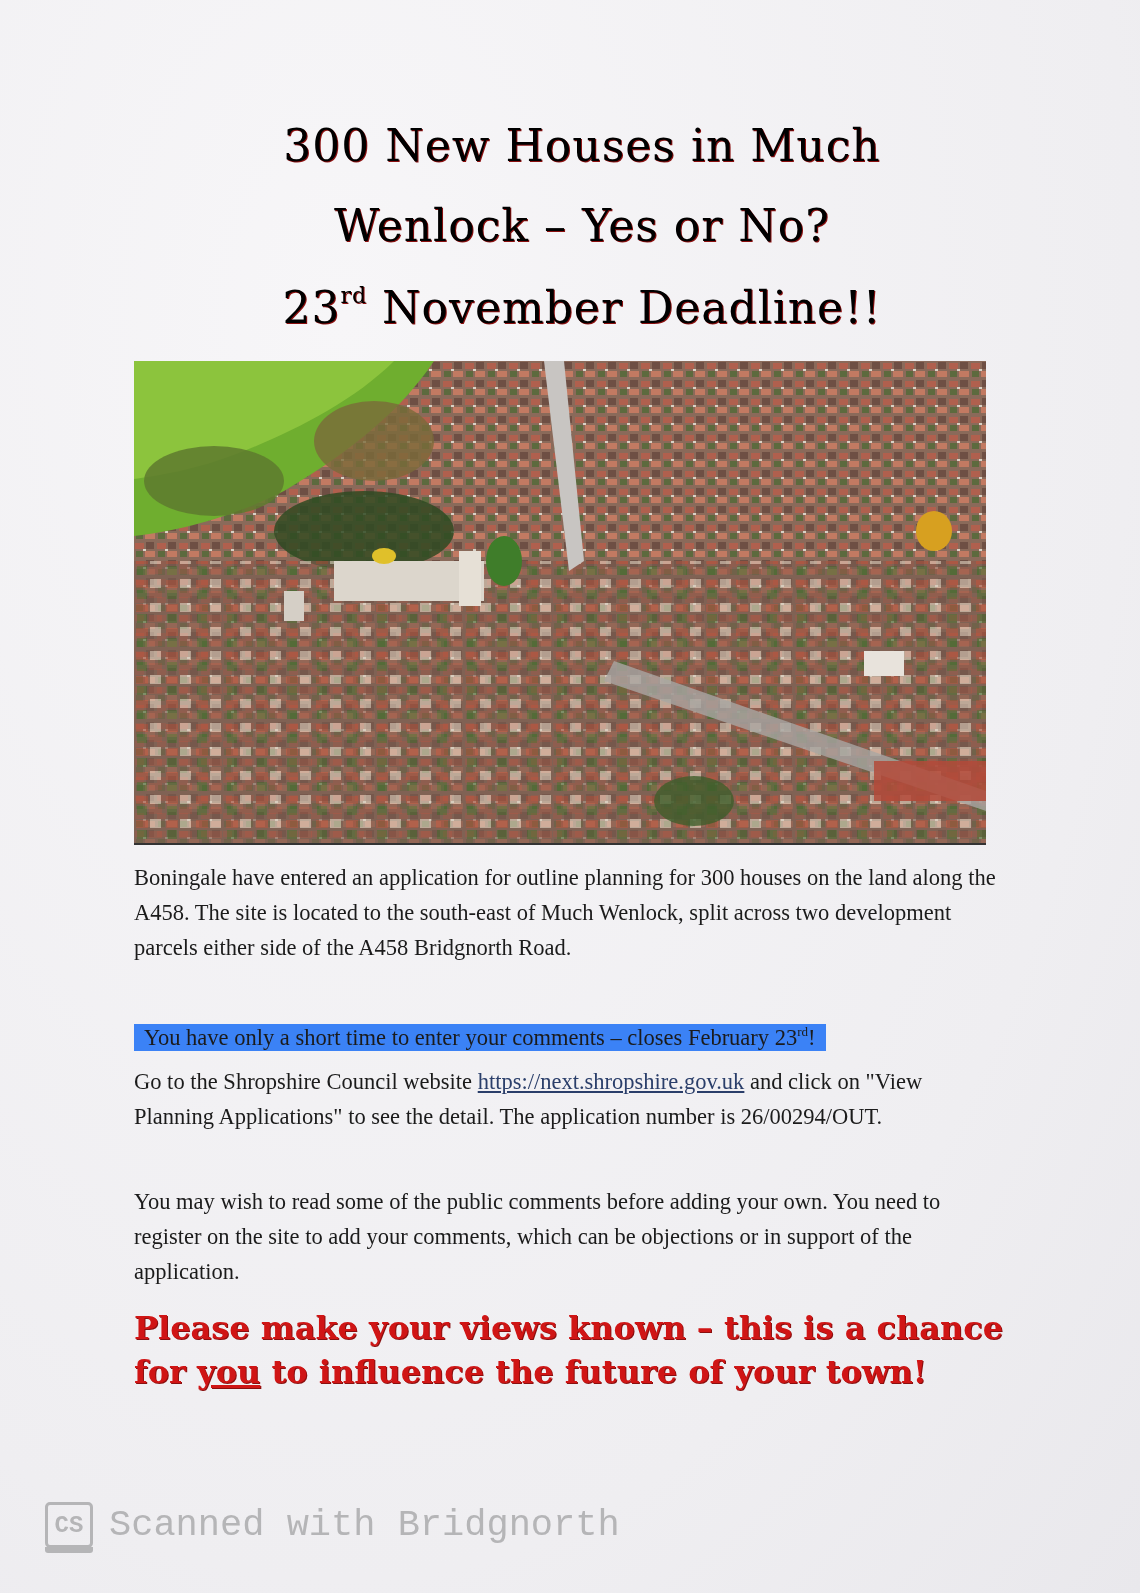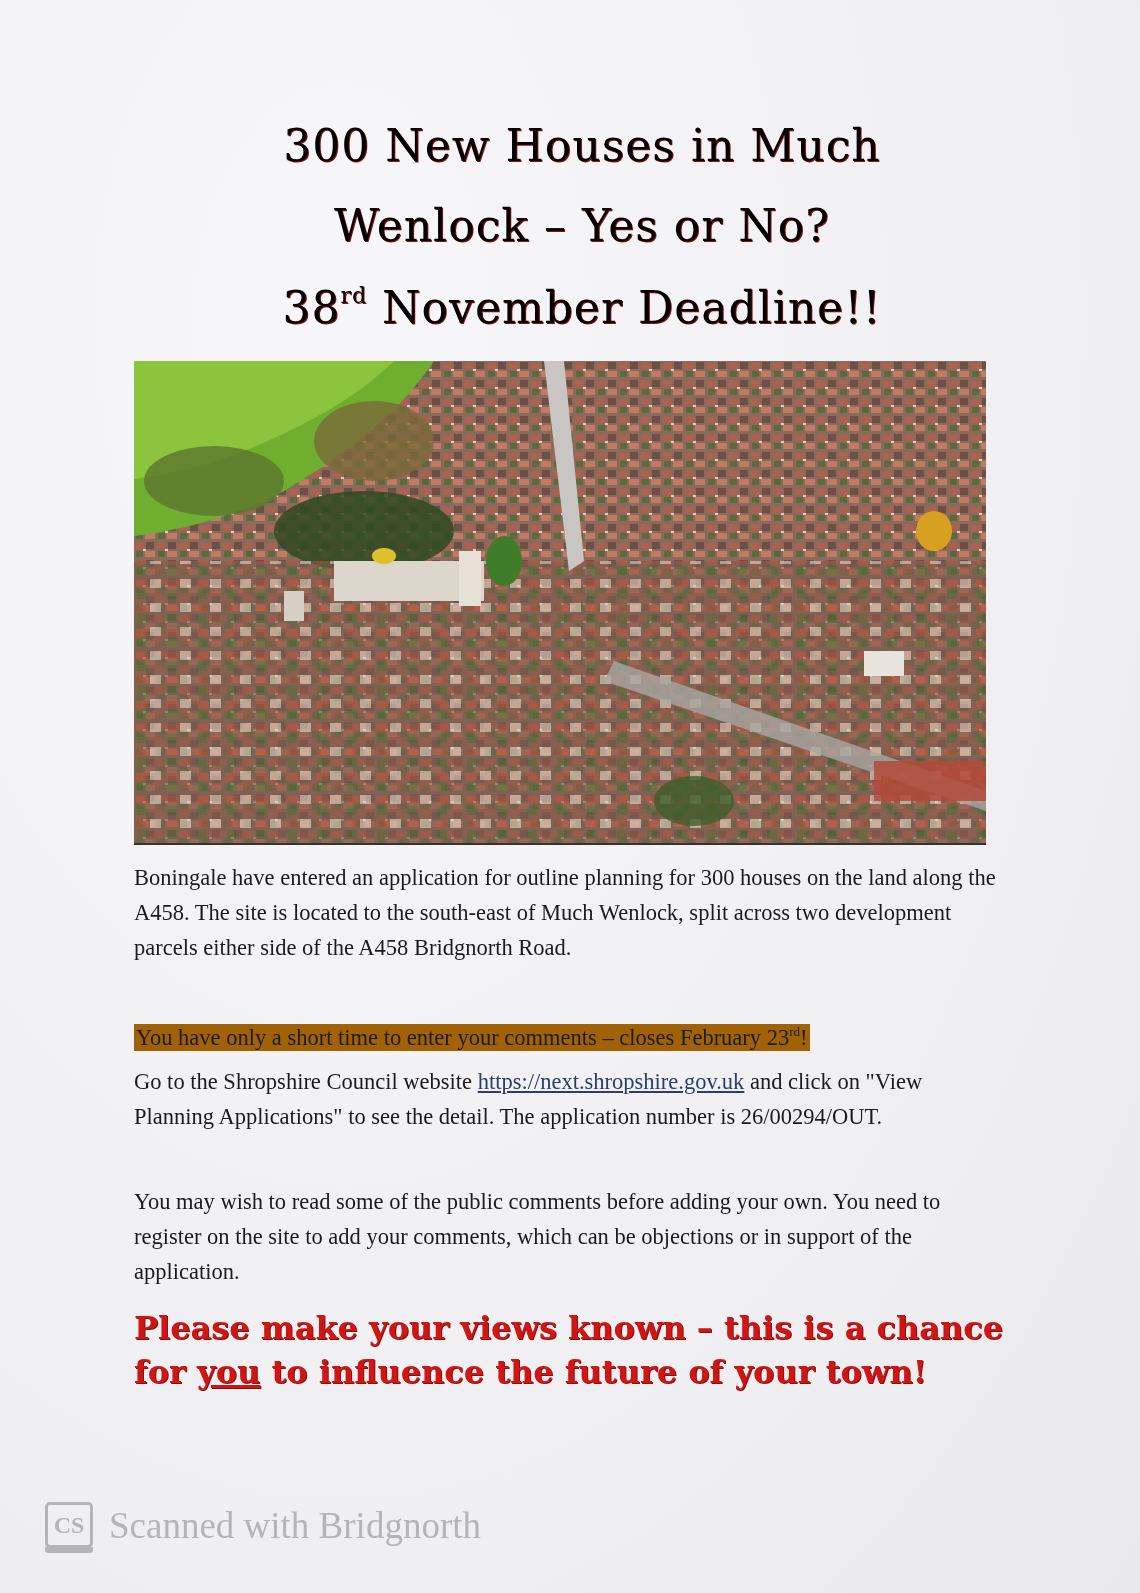"38" span { text: 38 -> 23 }
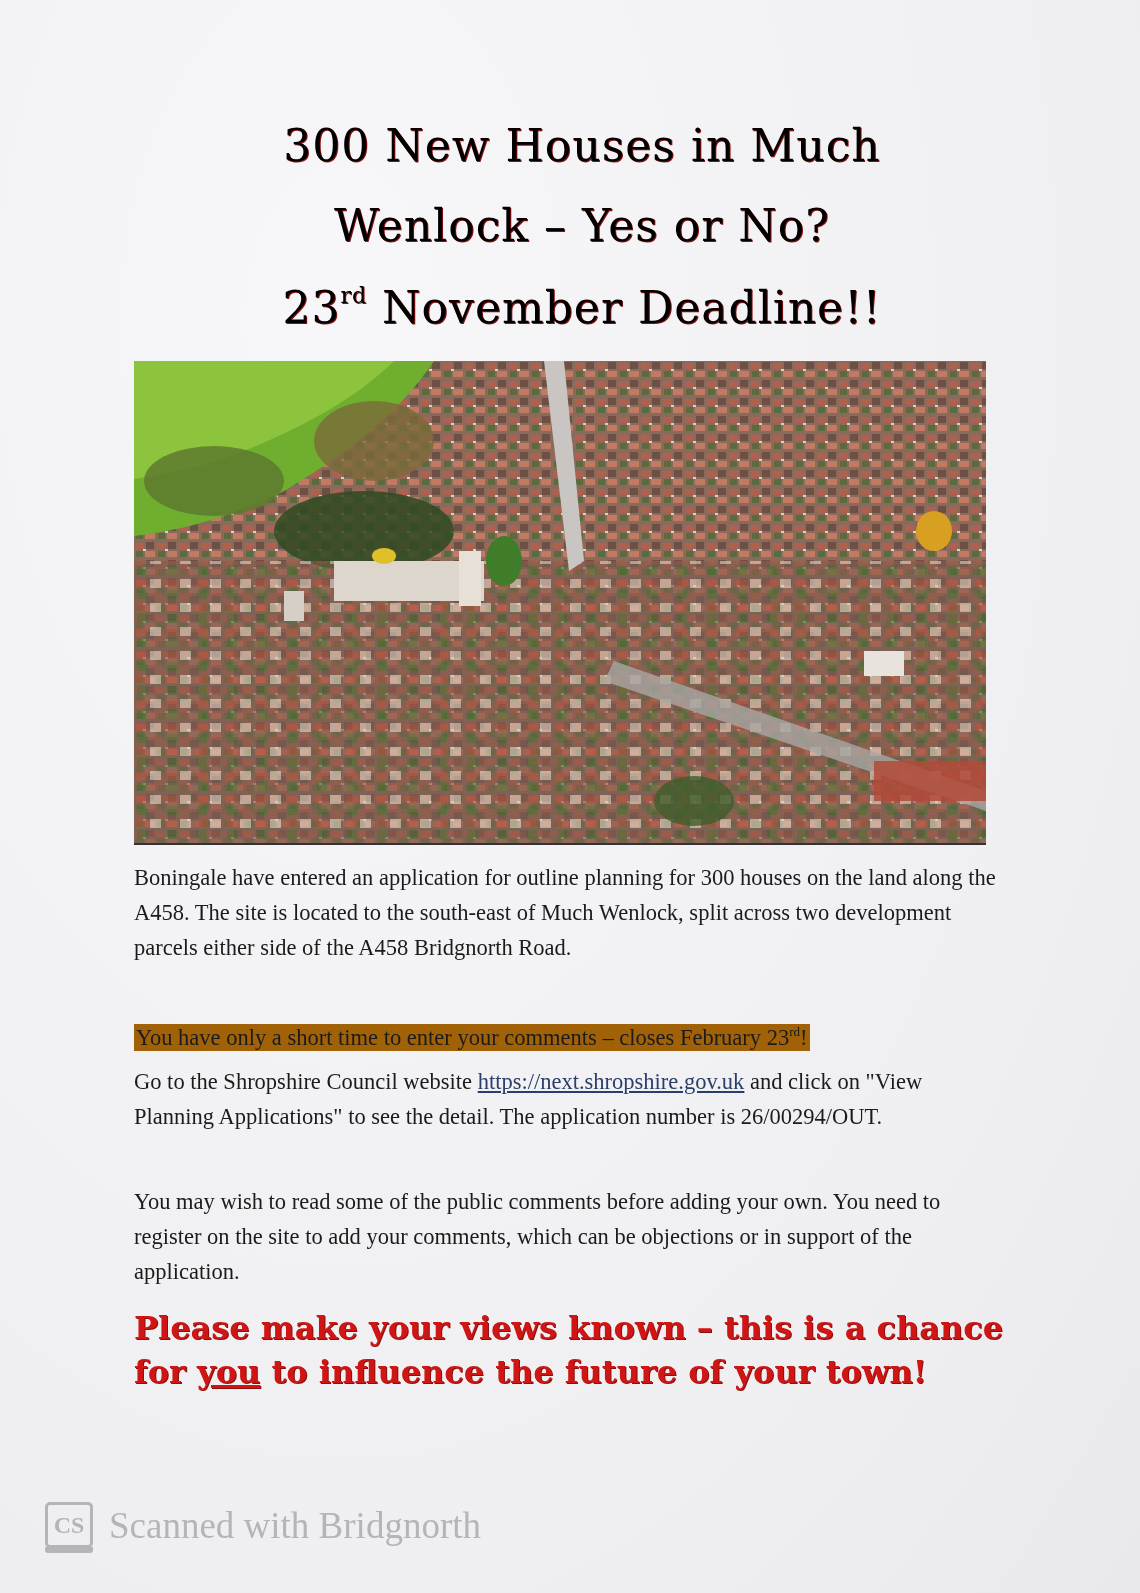"You have only a short" .highlight { background: #a16207 -> #3b82f6; padding: 1px 2px -> 1px 10px }
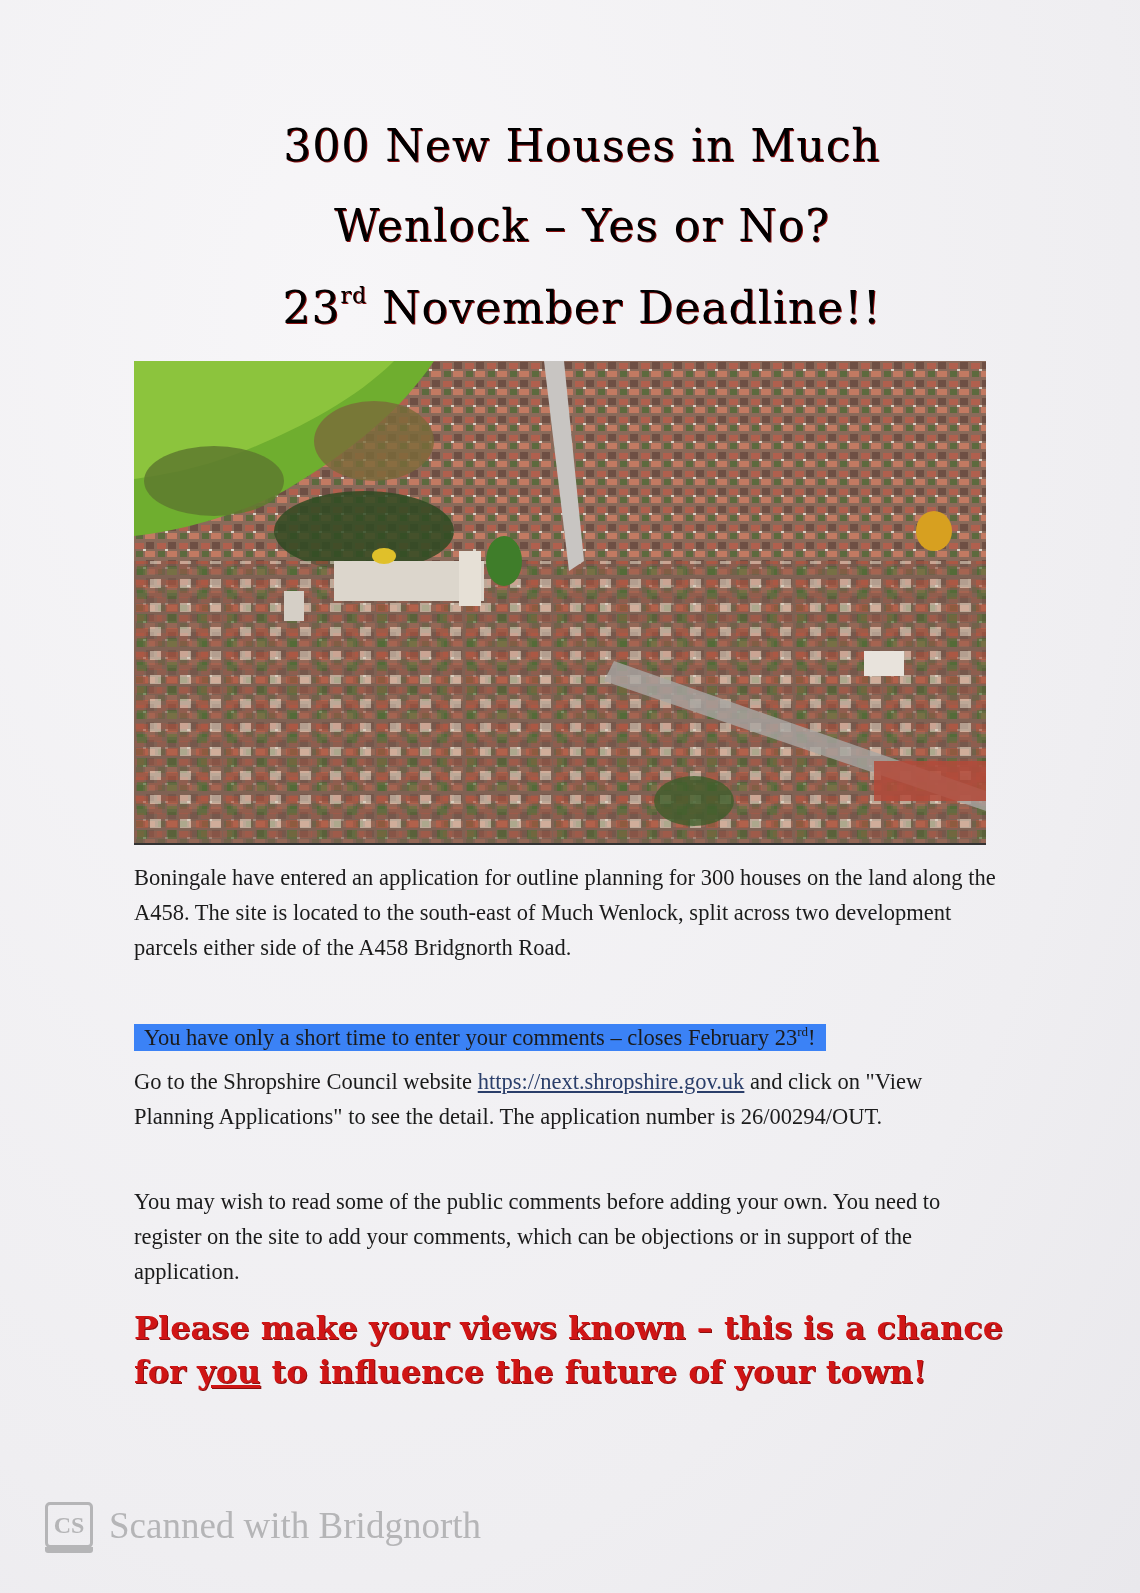"CS" .watermark { font-family: Liberation Serif, serif -> Liberation Mono, monospace }
